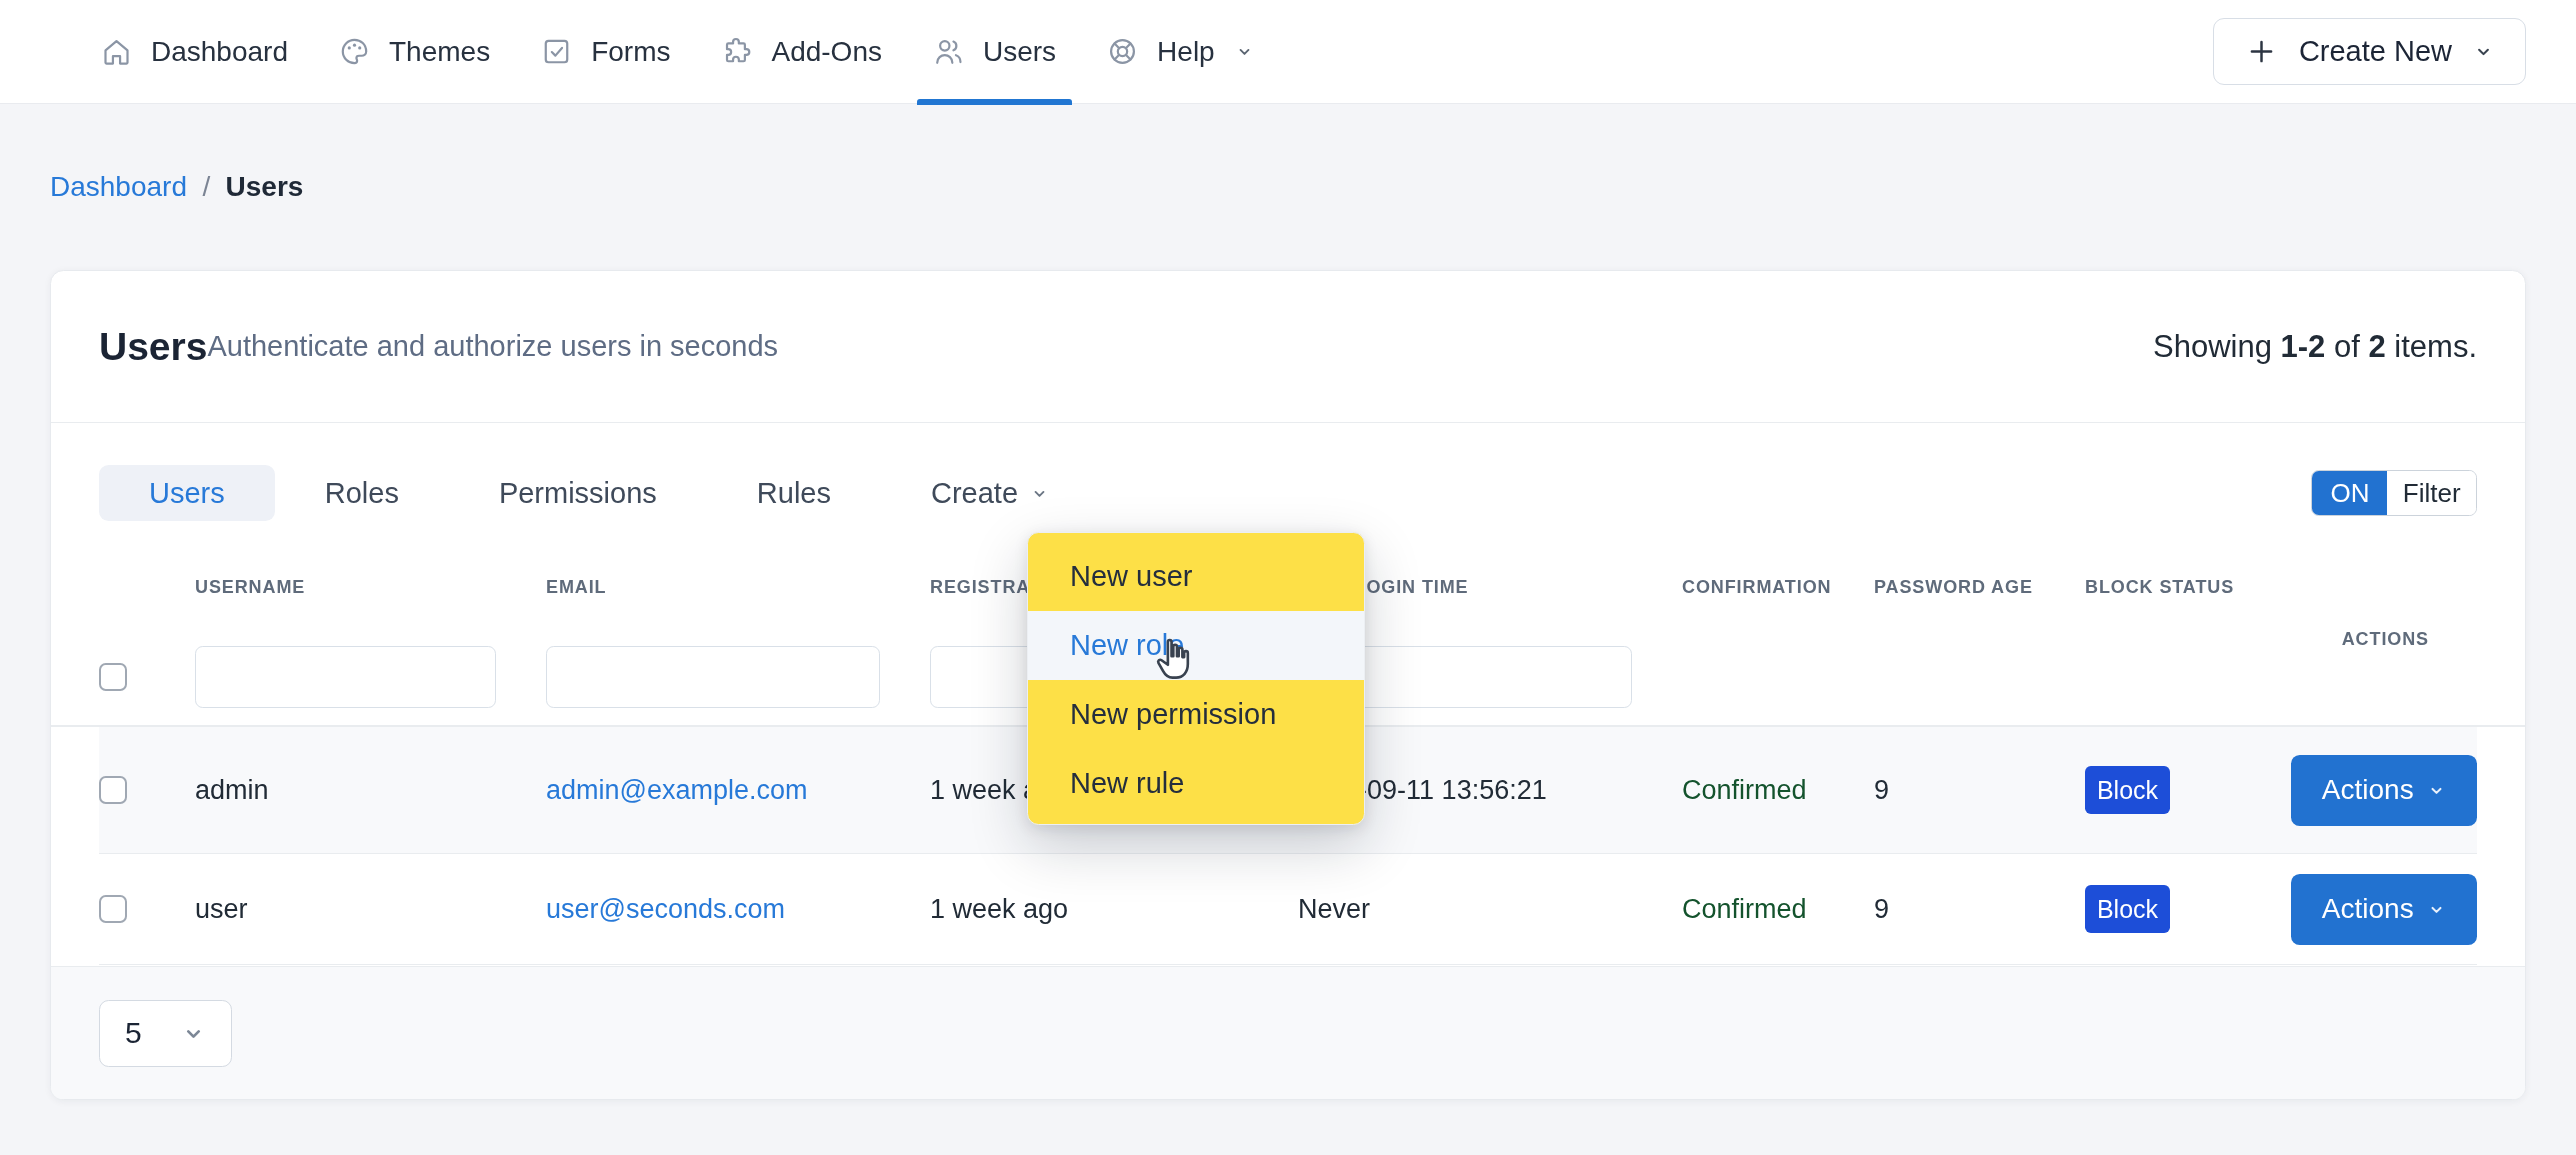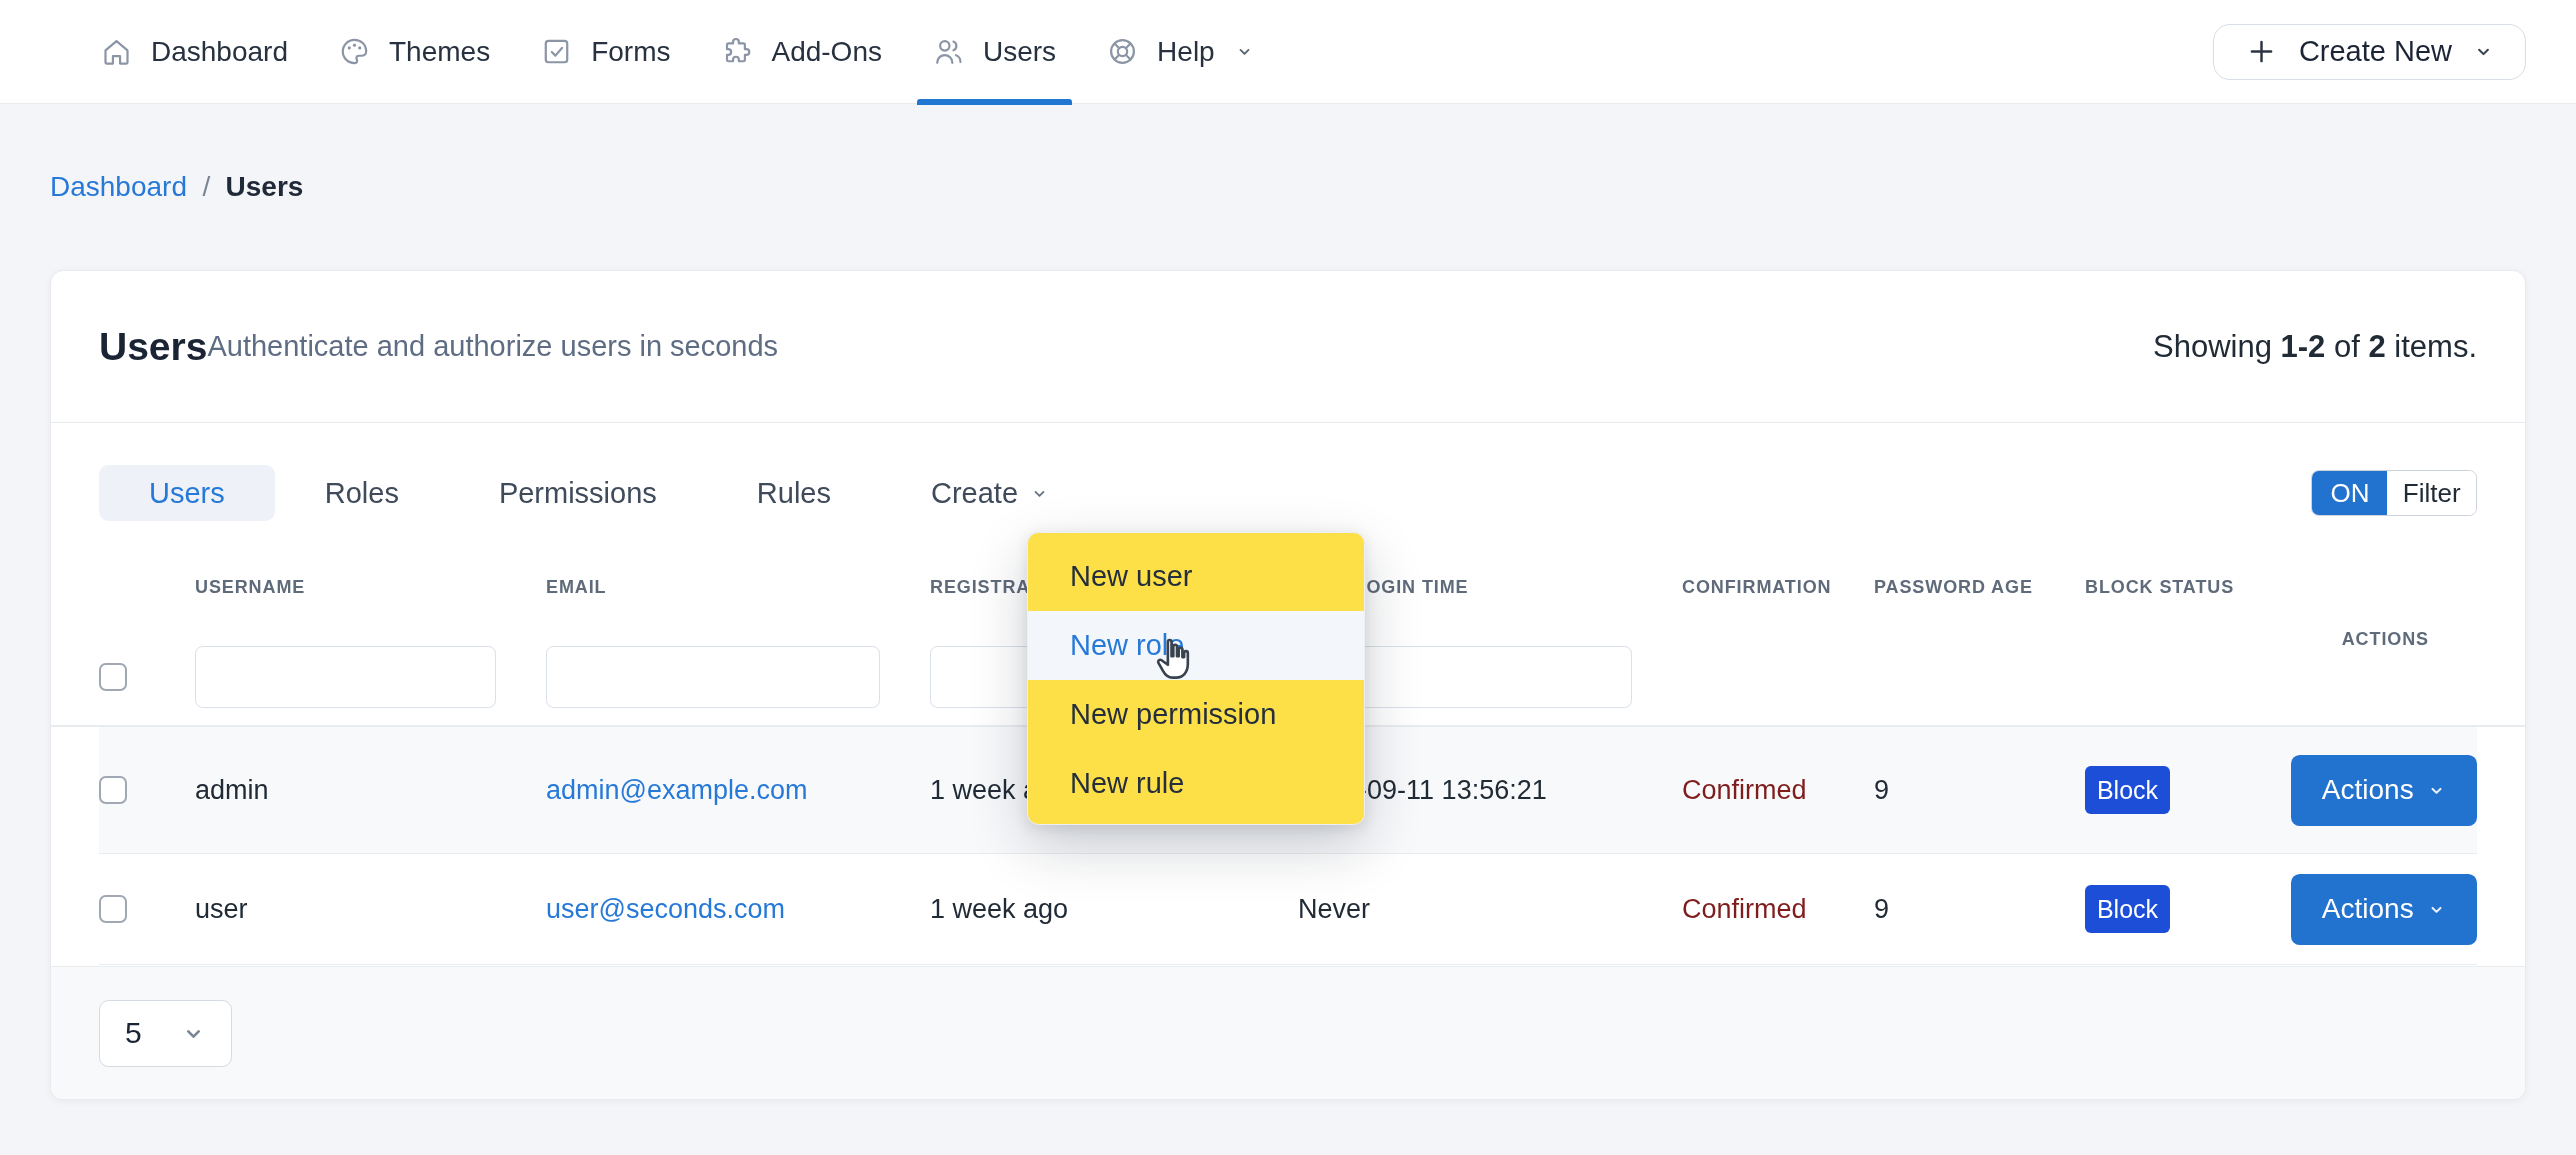"Create New" .btn-create-new { border-radius: 17px -> 11px; height: 56px -> 67px }
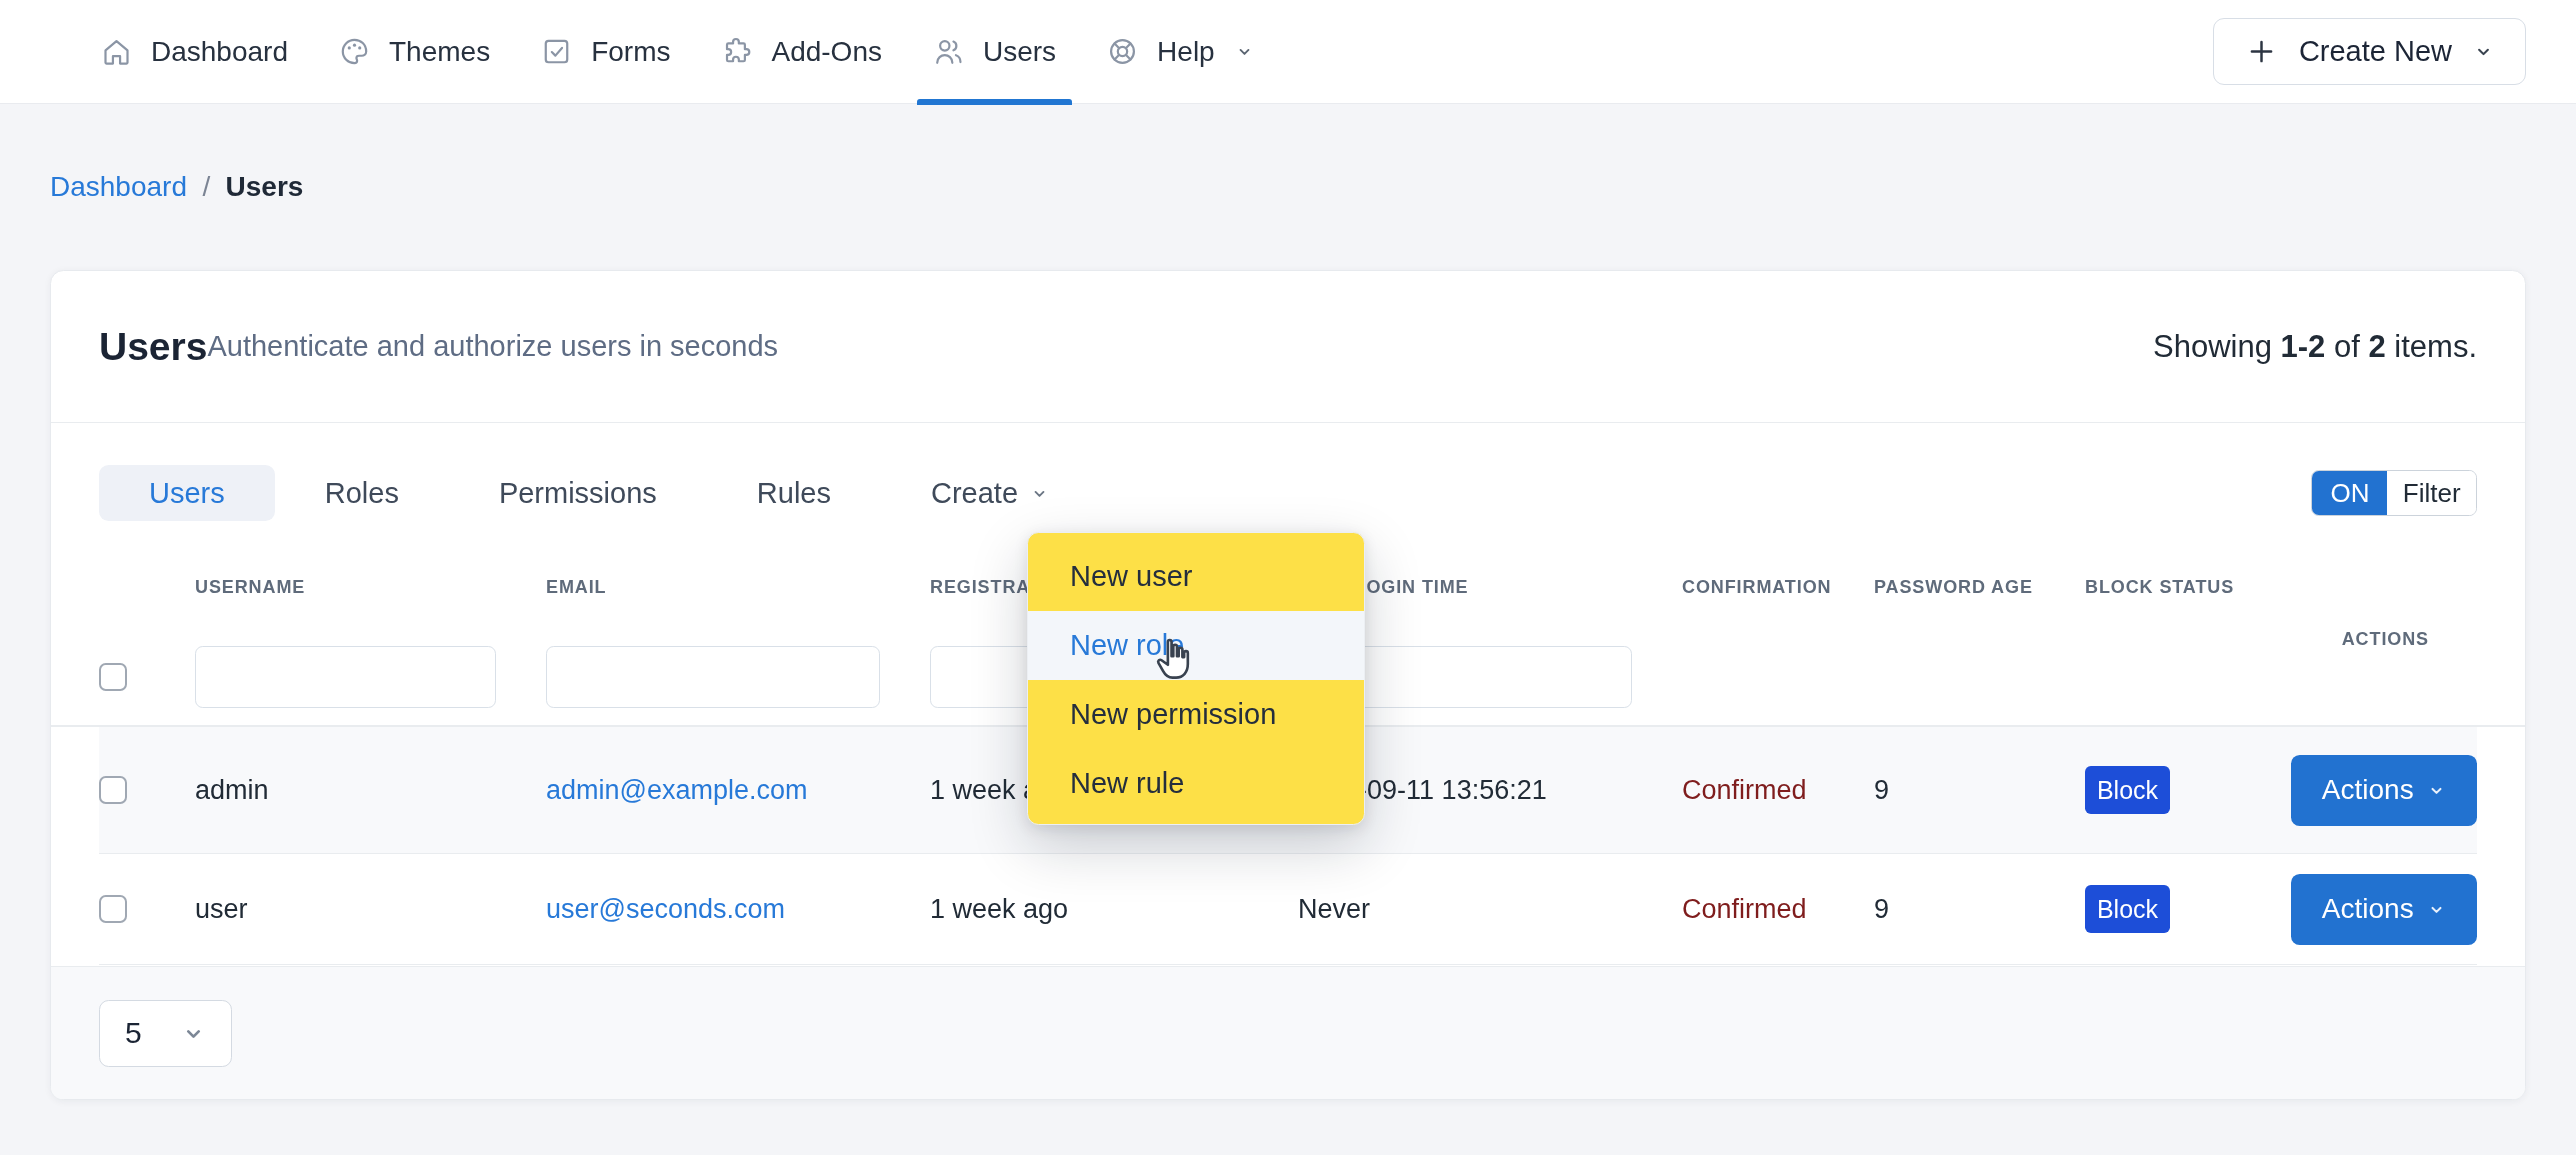"Confirmed" .cell-ok { color: #7f1d1d -> #14532d }
